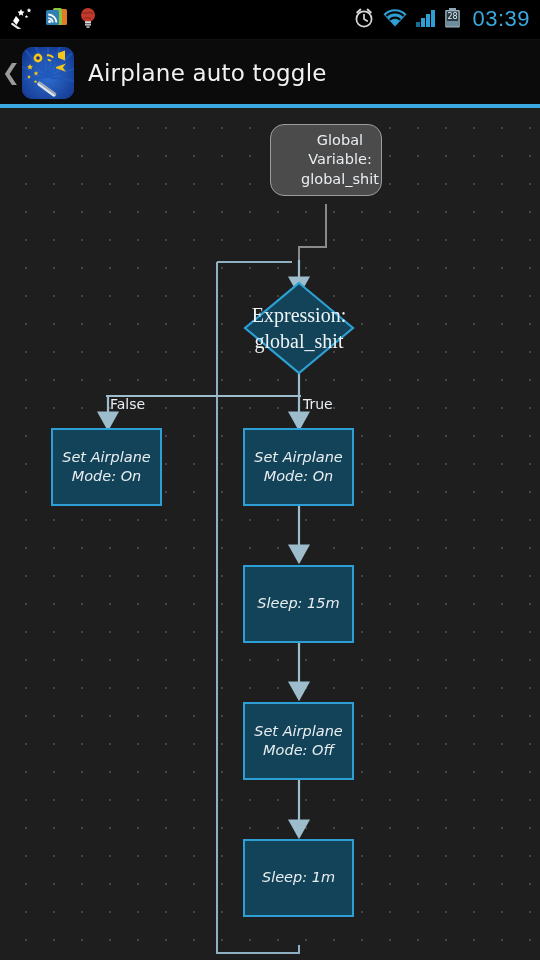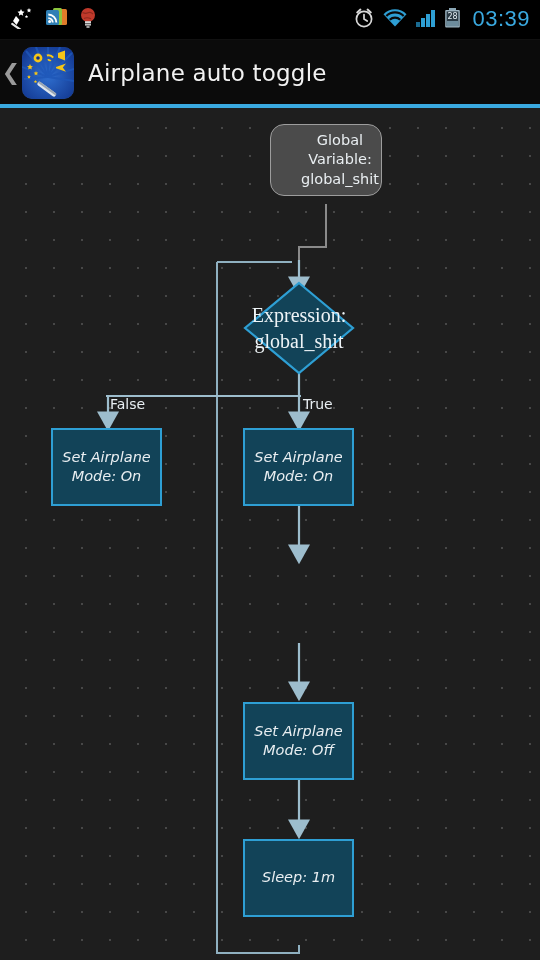"Sleep: 15m" div.node { html: none -> <div>Sleep: 15m</div> }
